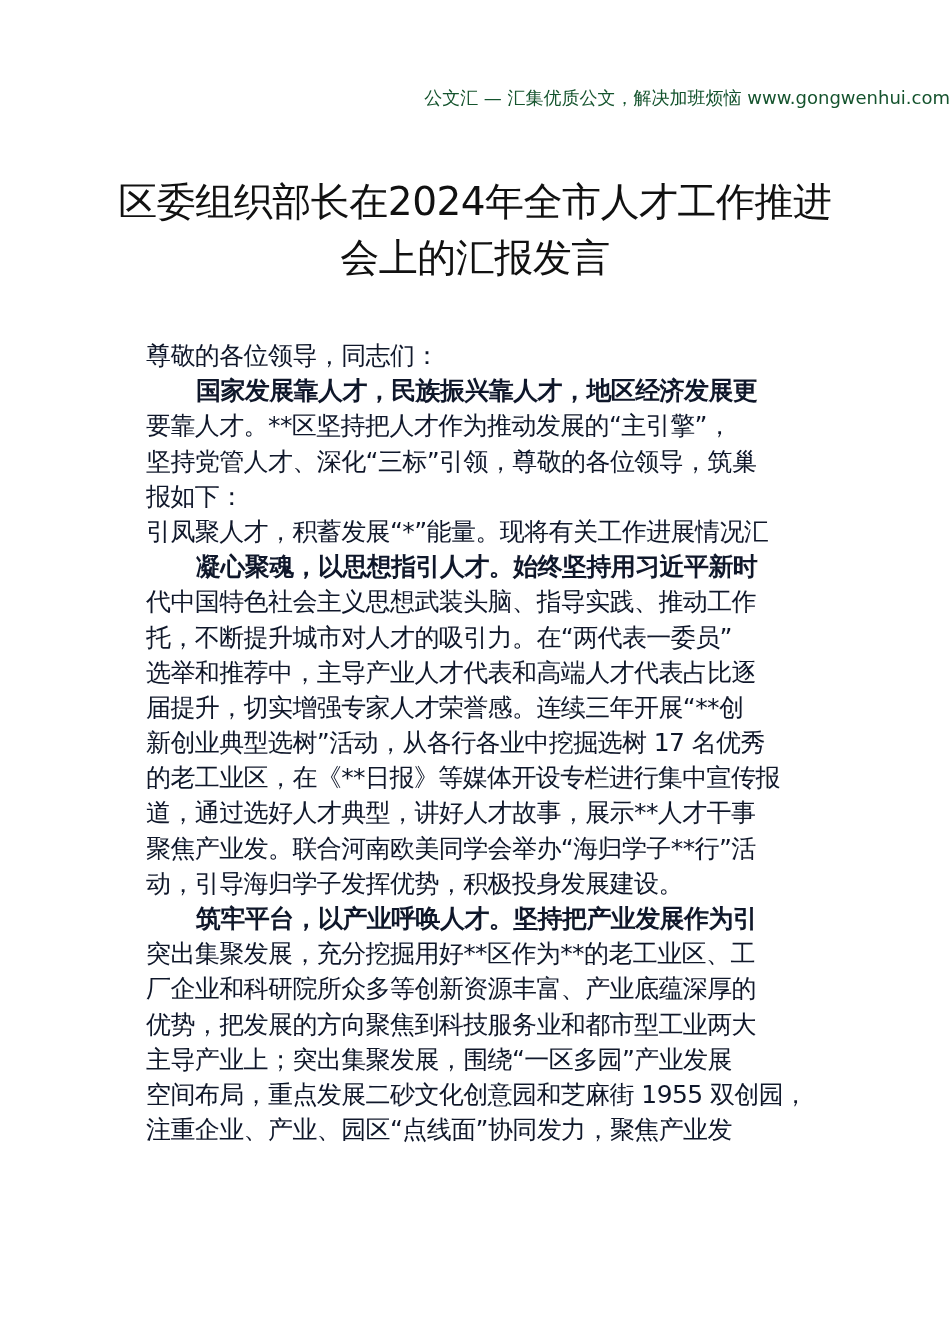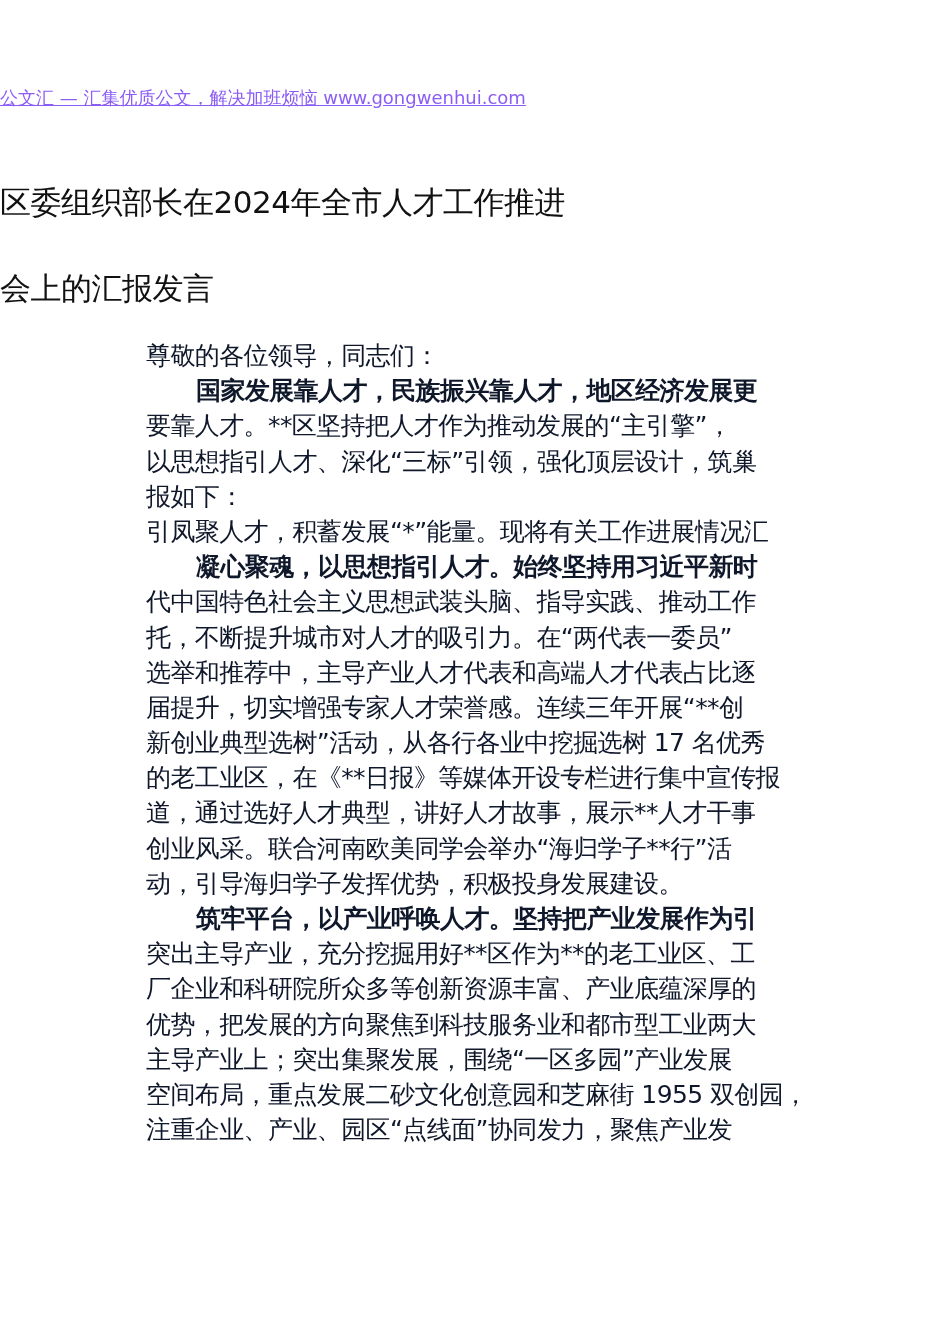"公文汇 — 汇集优质公文，解决加班烦恼 www.gongwenhui.com" .header-banner { color: #8b5cf6 -> #14532d; text-align: left -> right; text-decoration: underline -> none }
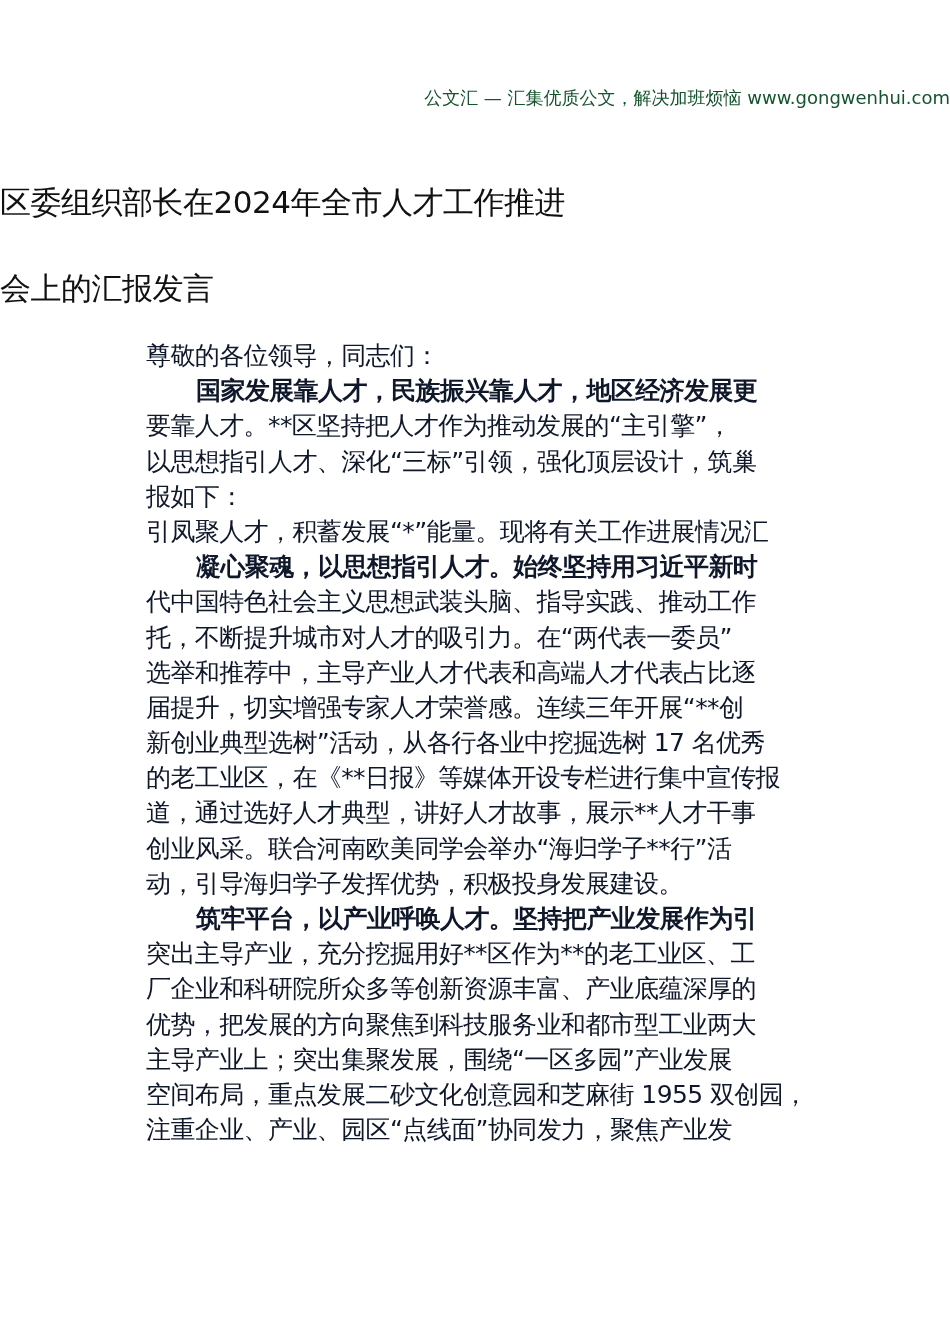"区委组织部长在2024年全市人才工作推进" .title { font-size: 31px -> 39px; text-align: none -> center }
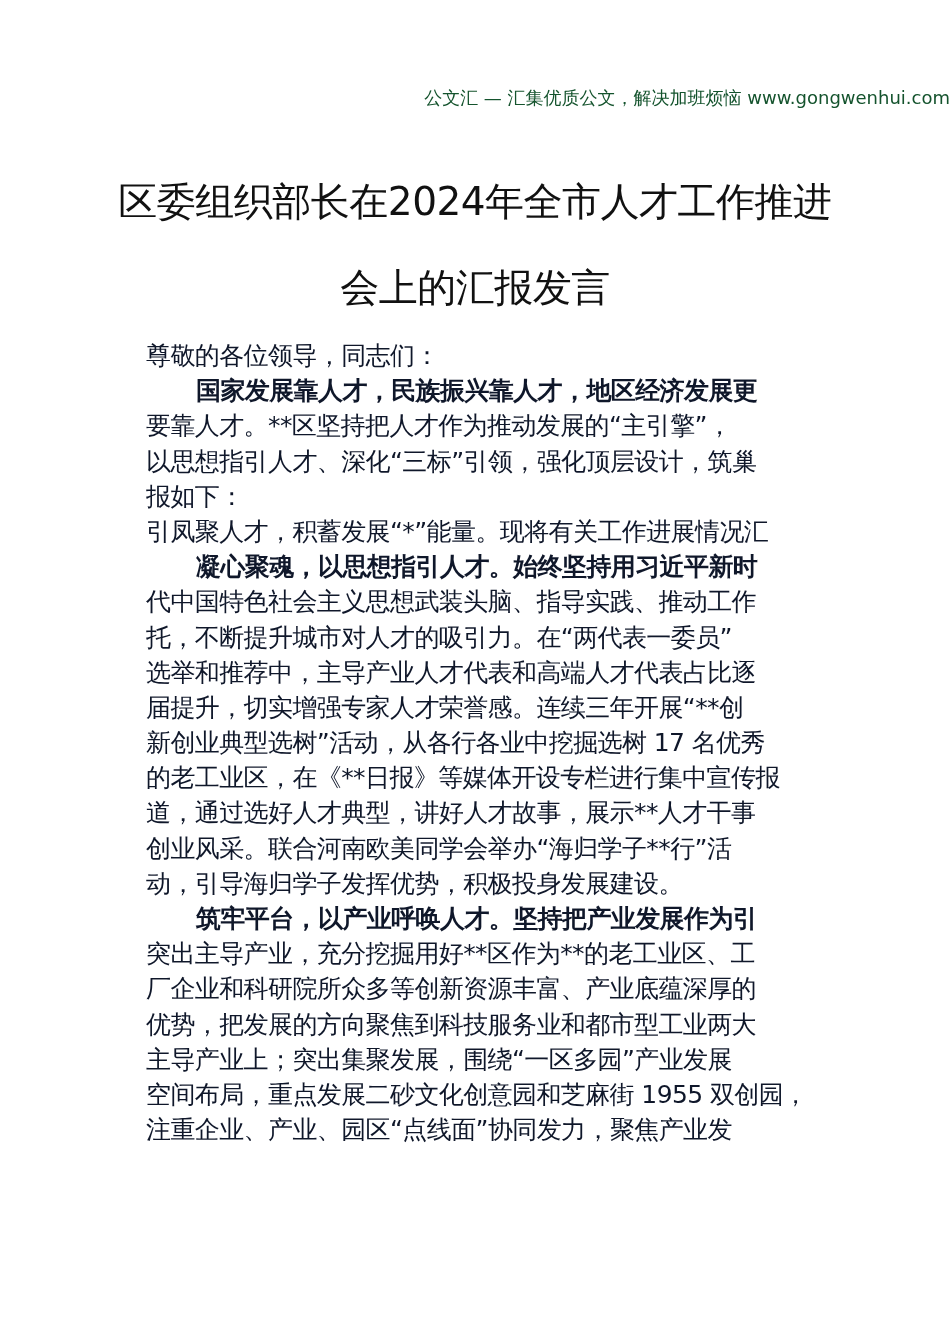"会上的汇报发言" .title.line2 { top: 266px -> 236px }
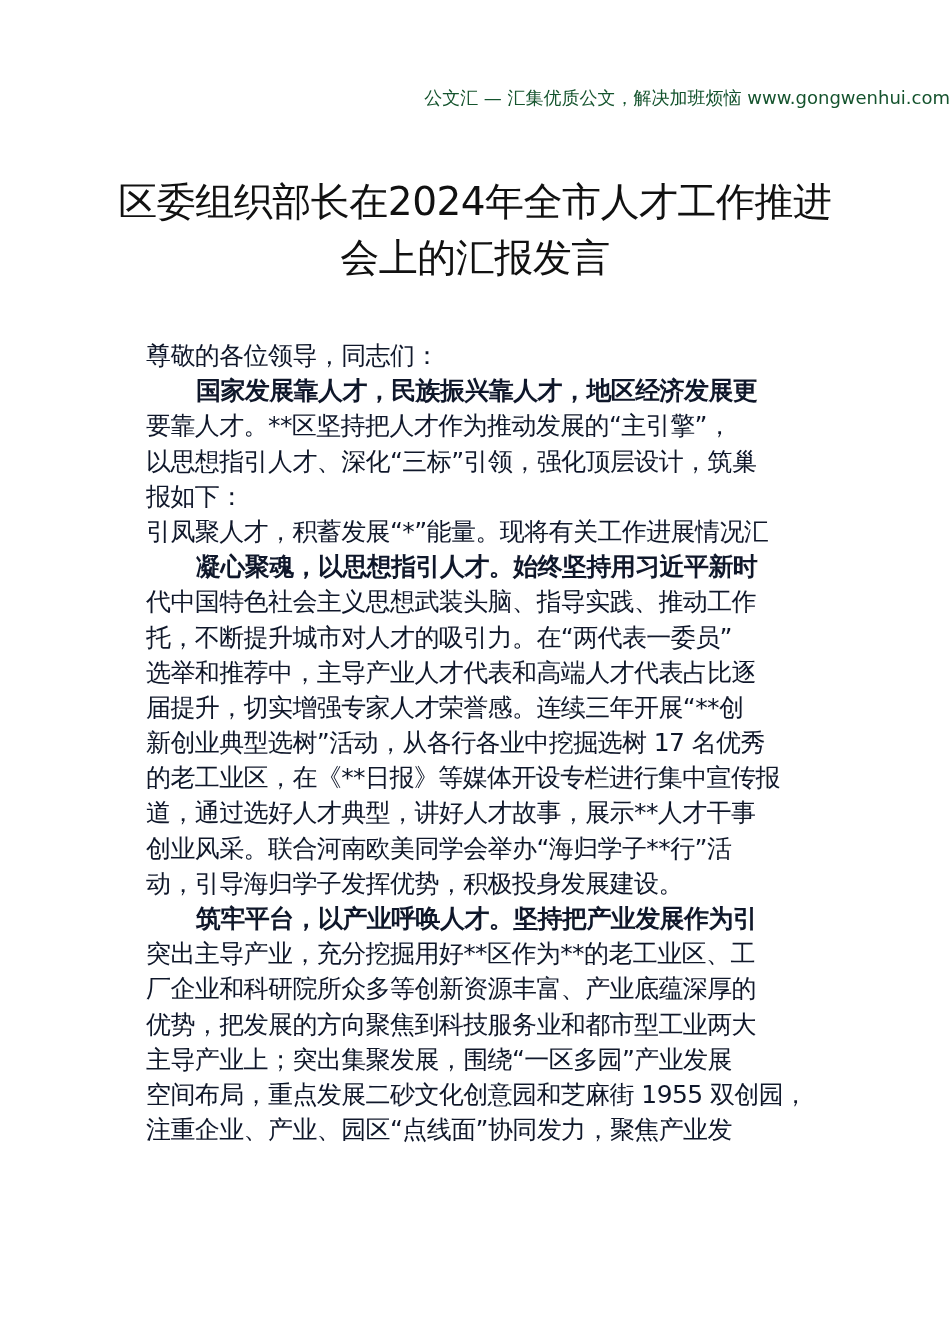"以思想指引人才、深化“三标”引领，强化顶层设计，筑巢" div.line { text: 以思想指引人才、深化“三标”引领，强化顶层设计 -> 坚持党管人才、深化“三标”引领，尊敬的各位领导 }
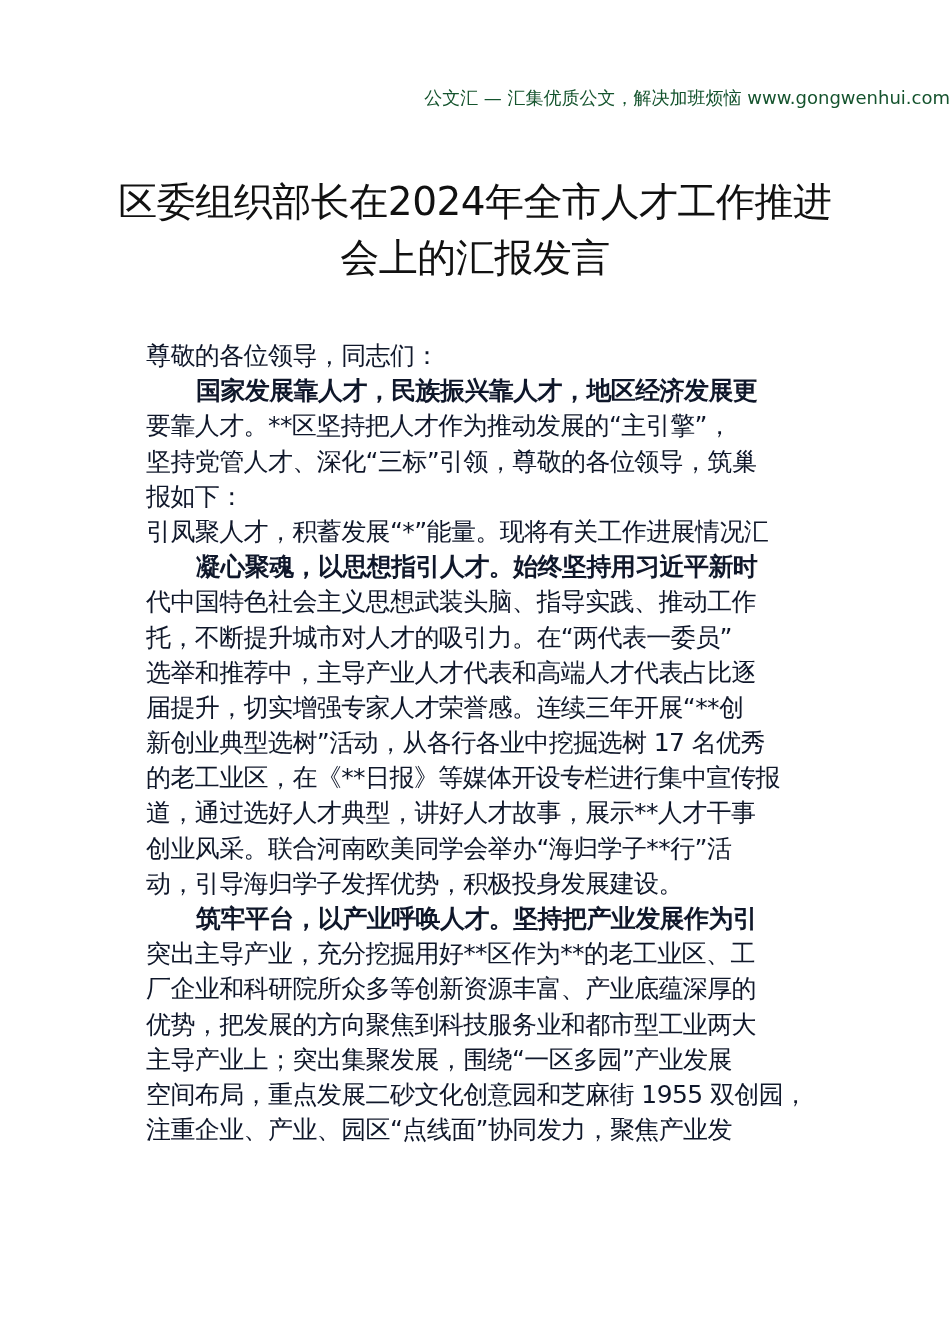"创业风采。联合河南欧美同学会举办“海归学子**行”活" div.line { text: 创业风采 -> 聚焦产业发 }
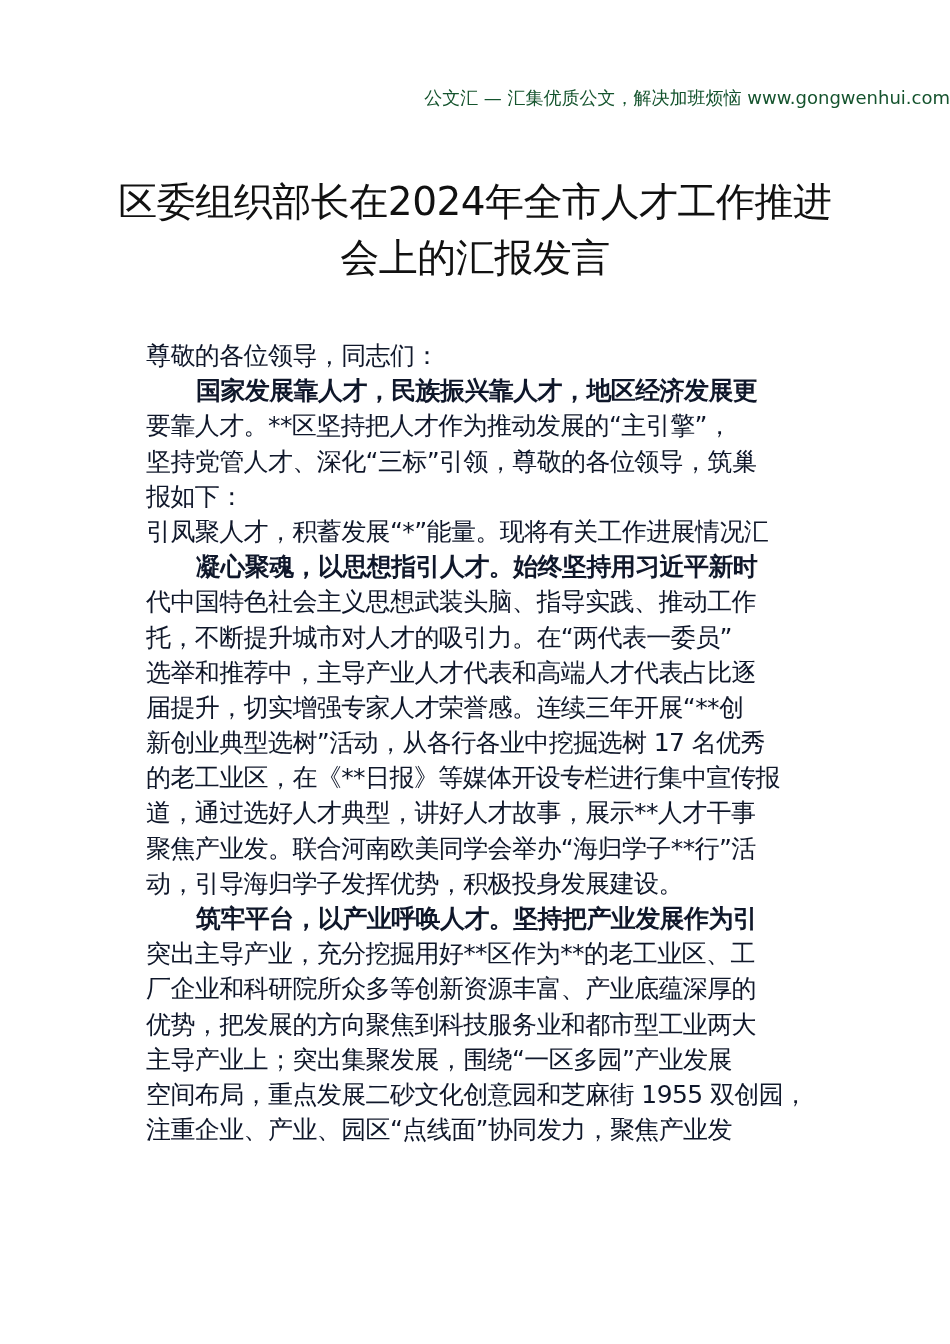"突出主导产业，充分挖掘用好**区作为**的老工业区、工" div.line { text: 主导产业 -> 集聚发展 }
